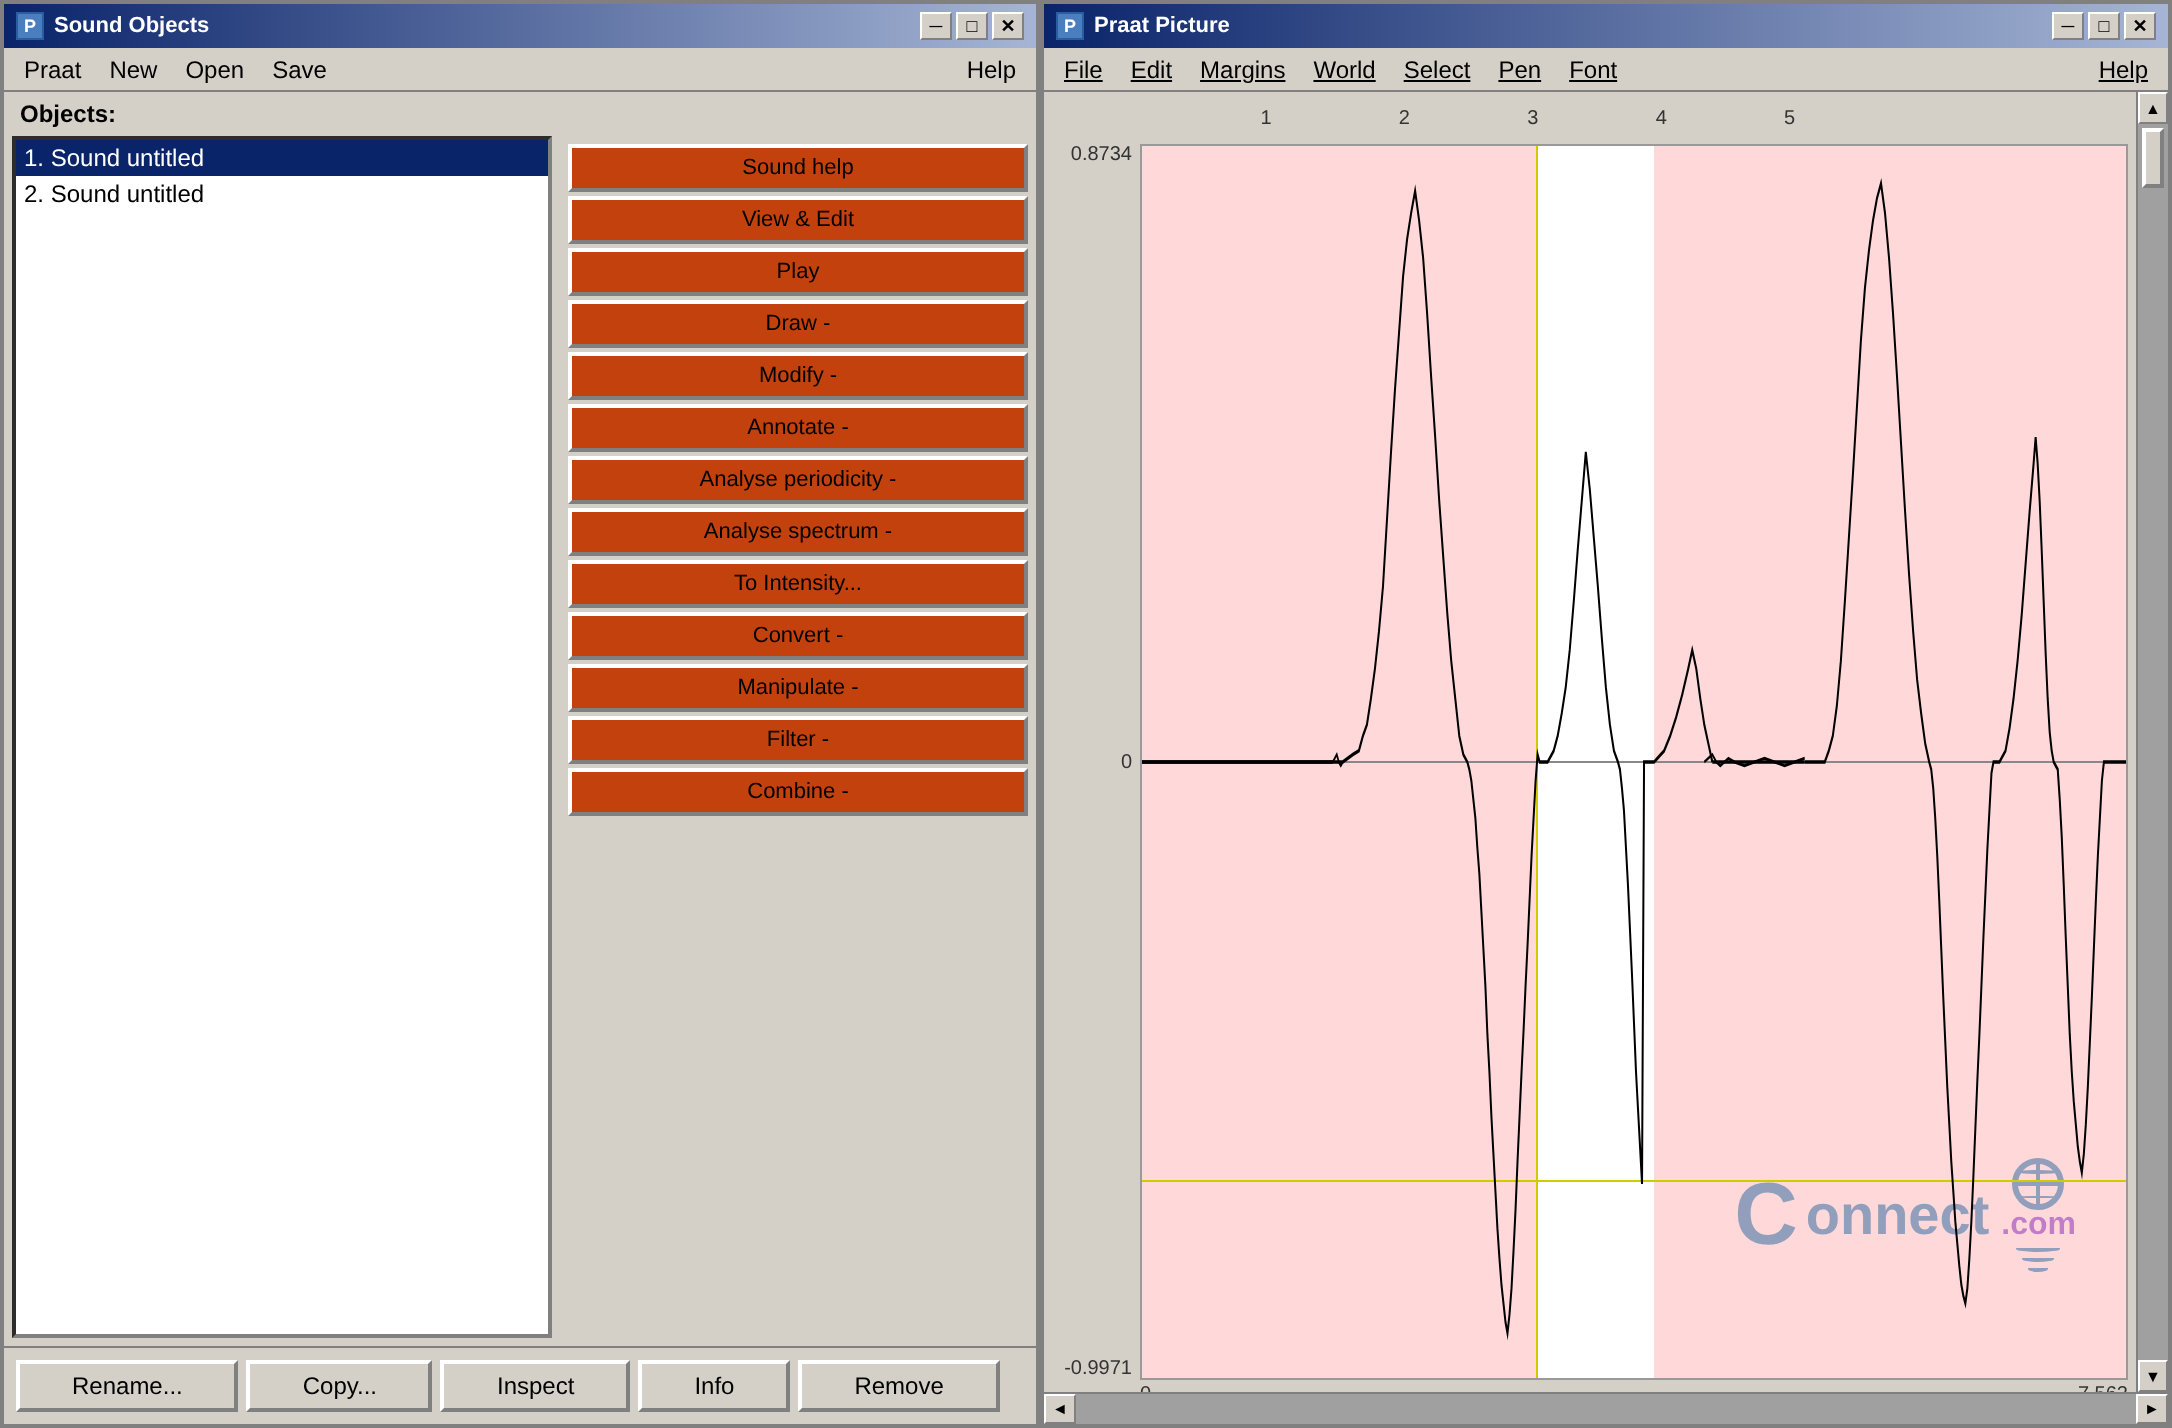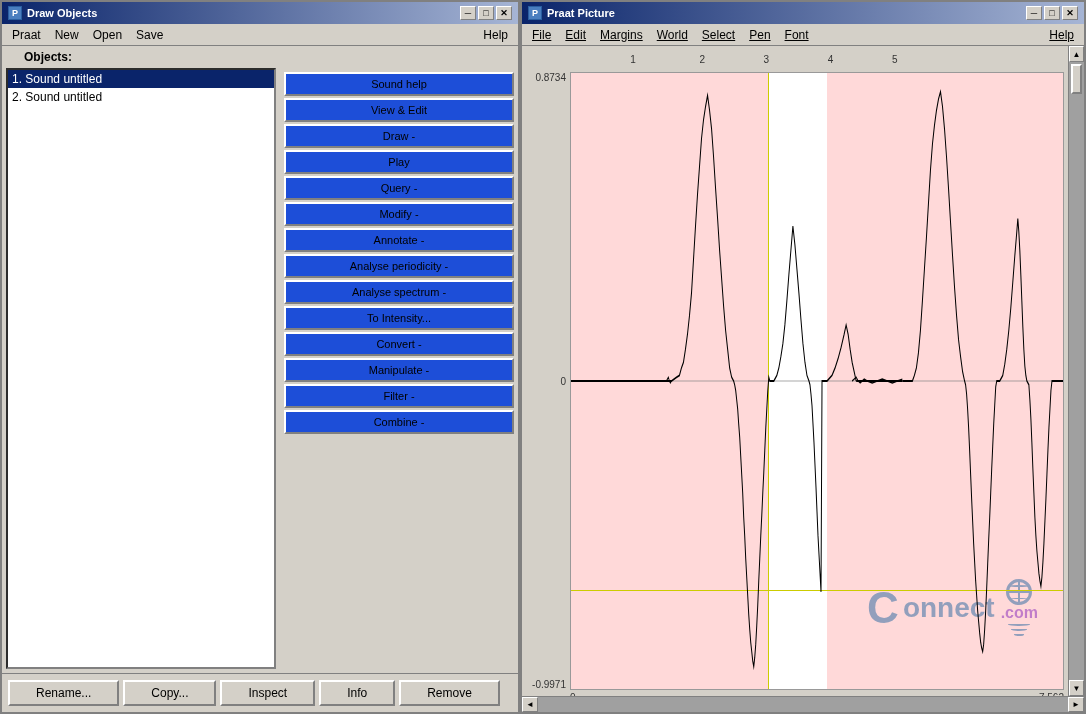"Draw Objects" span { text: Draw -> Sound }
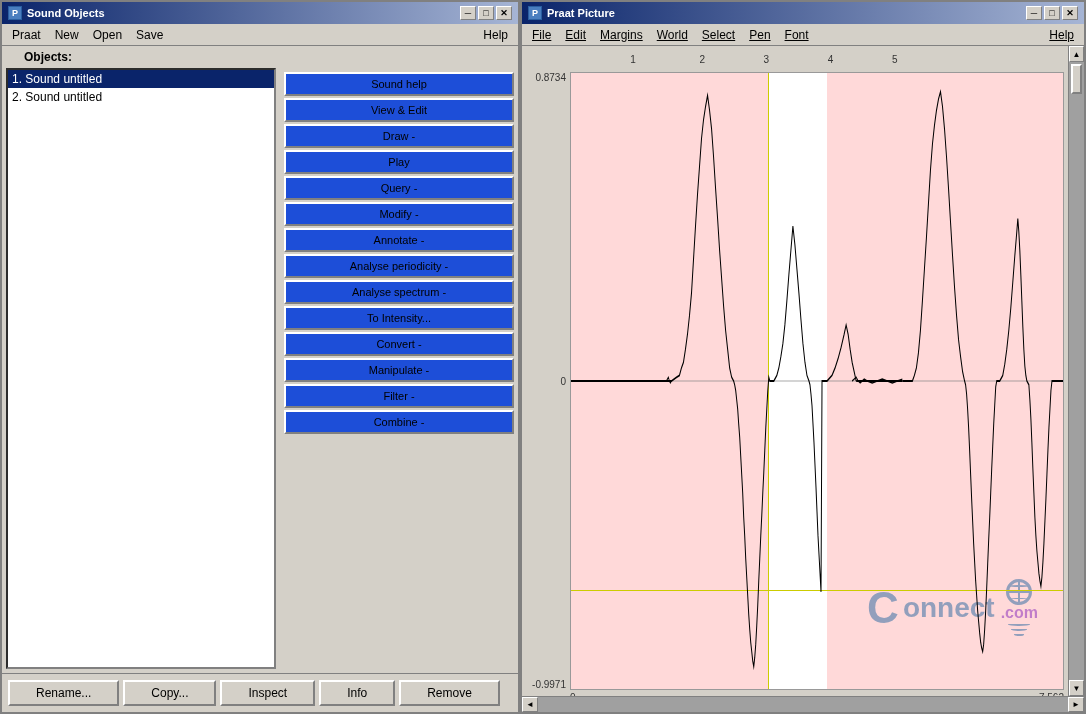"Objects:" .objects-label { padding: 4px 22px -> 4px 8px }
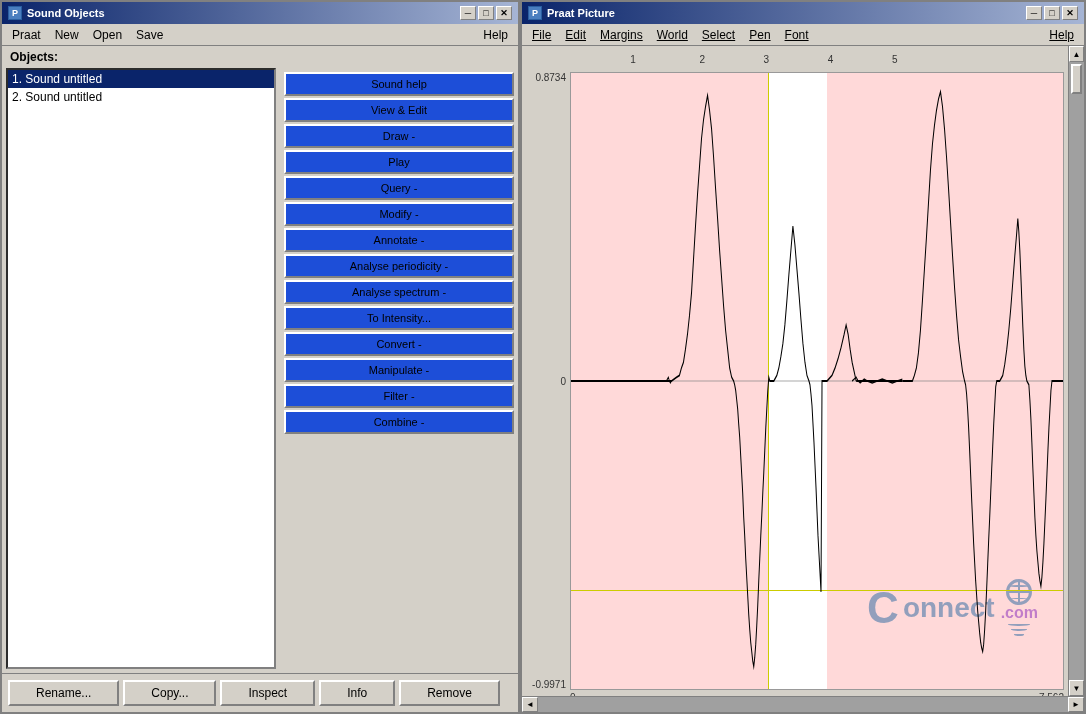"Sound help" .action-btn { background: #1d4ed8 -> #c2410c }
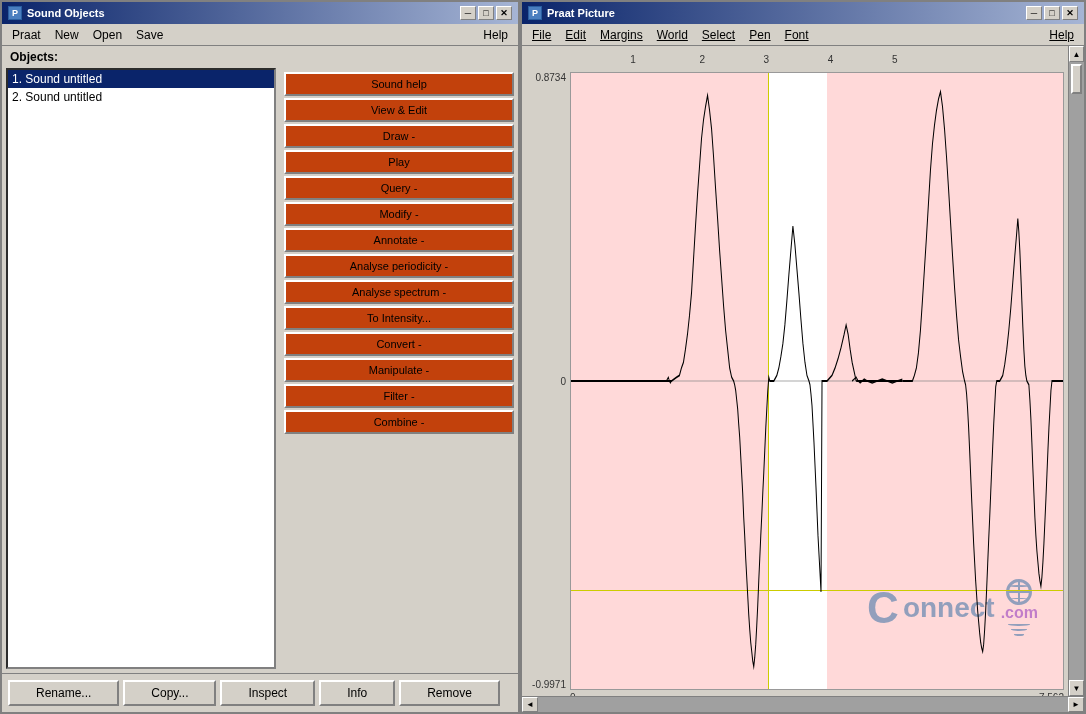"Draw -" button.action-btn { order: before "Play" -> after "Play" }
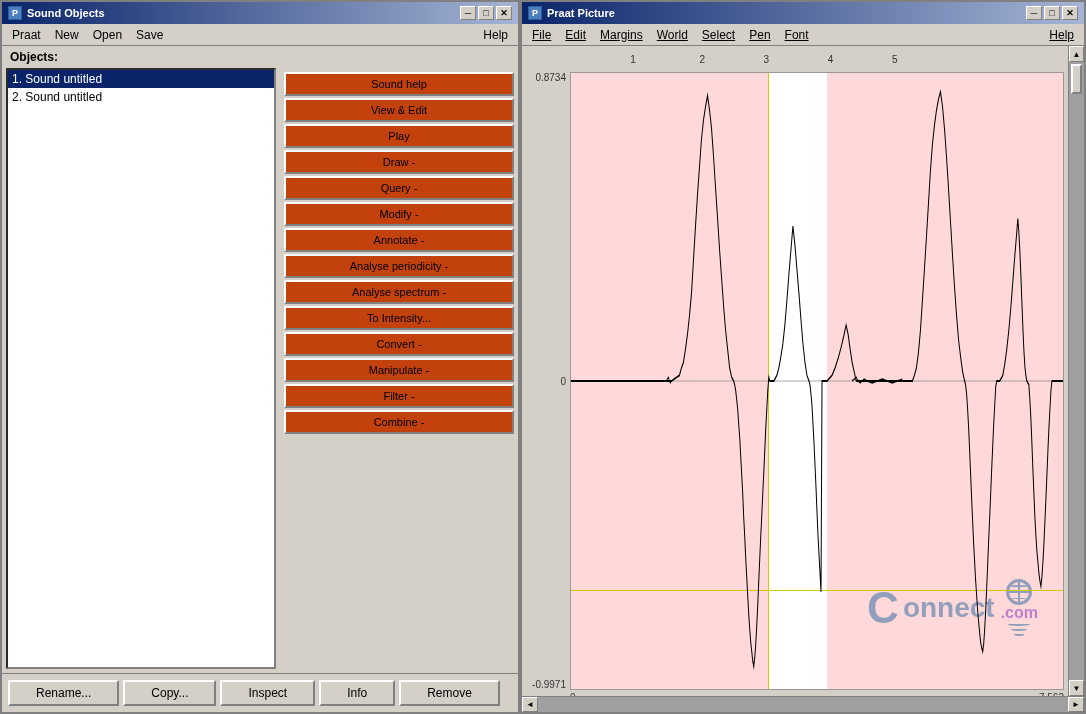"Query -" button.action-btn { html: <button>Query -</button> -> none }
